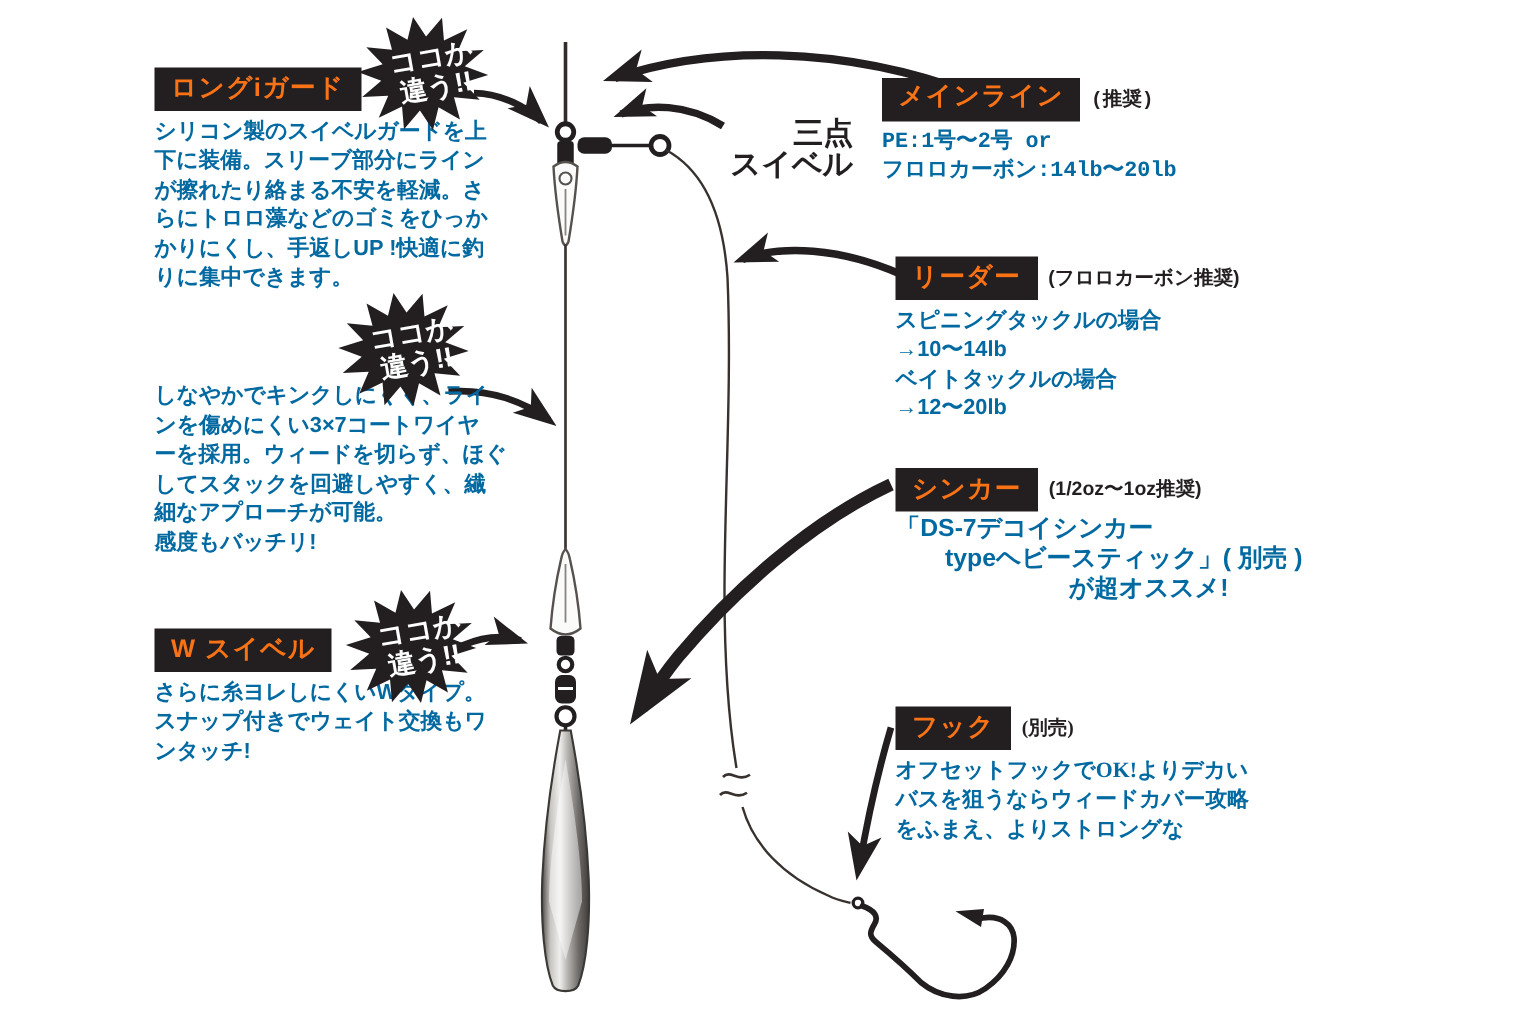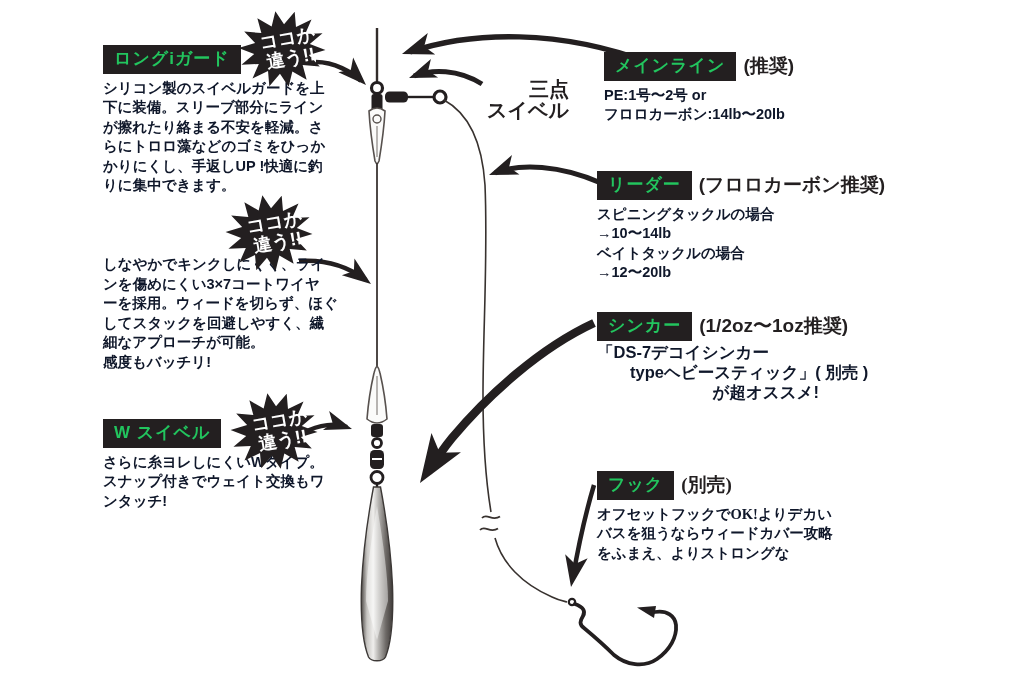"ロングiガード" .lblbox { color: #22c55e -> #f97316 }
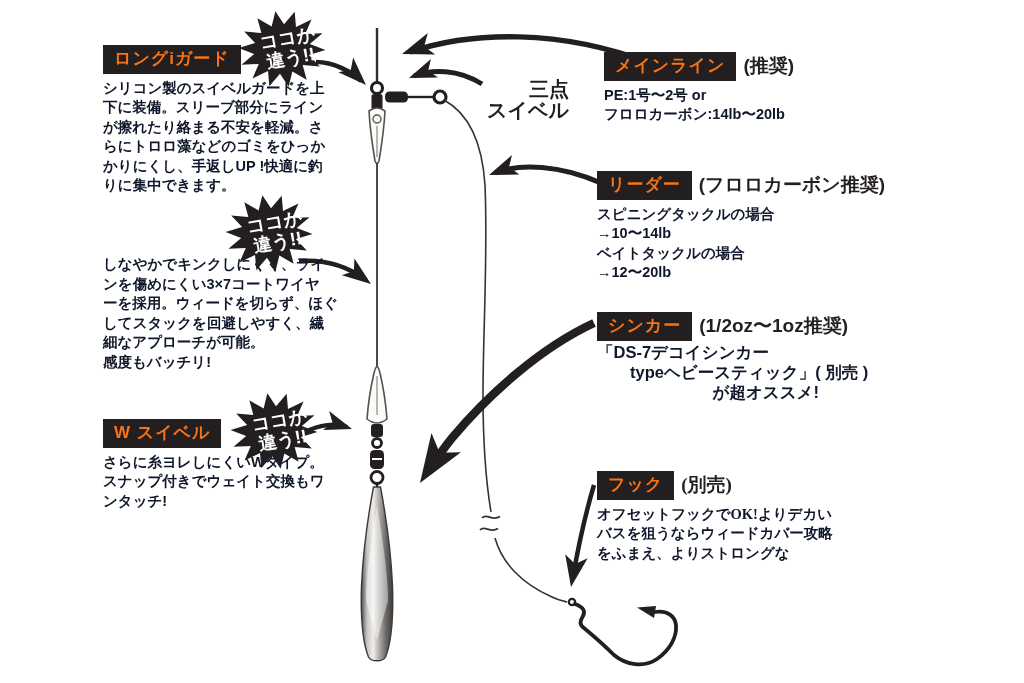"メインライン" div.abs { font-family: none -> Liberation Mono, monospace; left: 604px -> 588px }
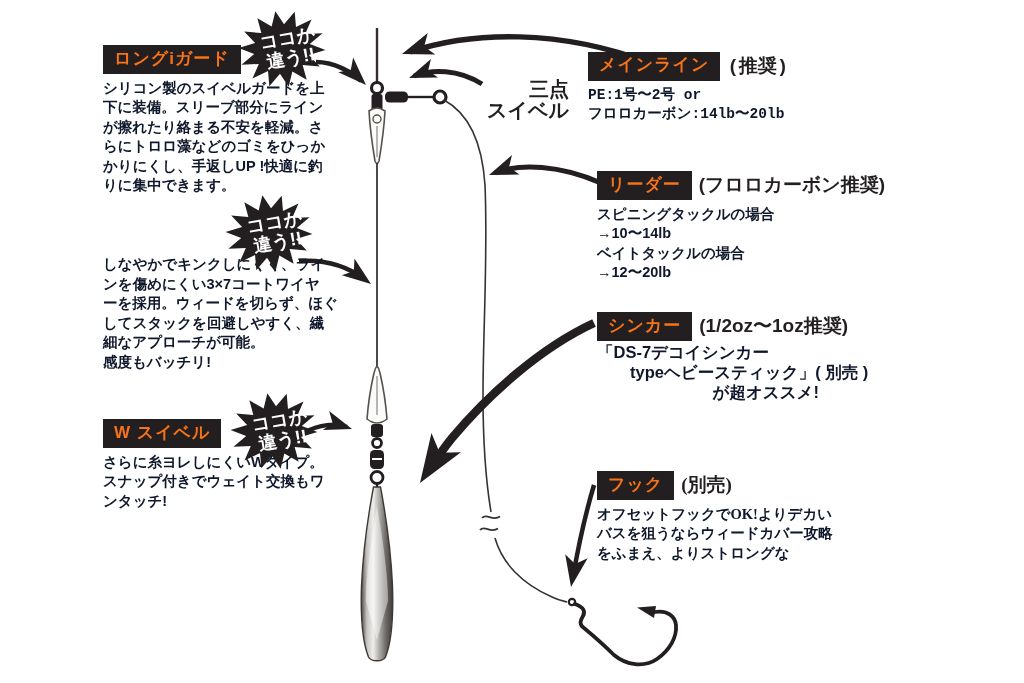"(推奨)" .note { font-size: 19px -> 13px }
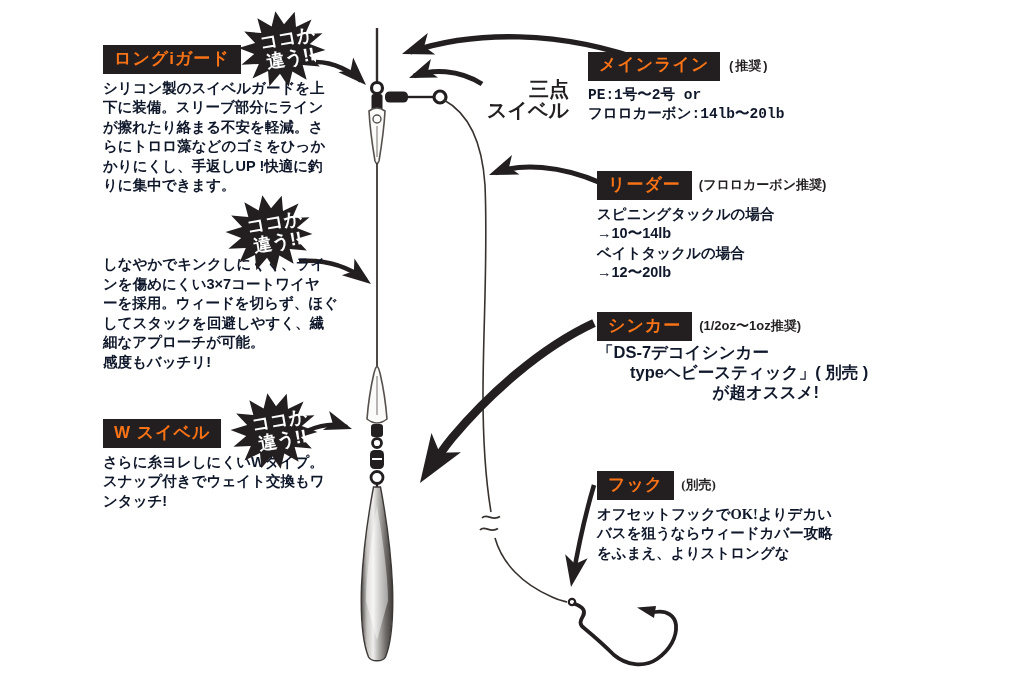"シリコン製のスイベルガードを上" .body { color: #0f172a -> #0369a1 }
